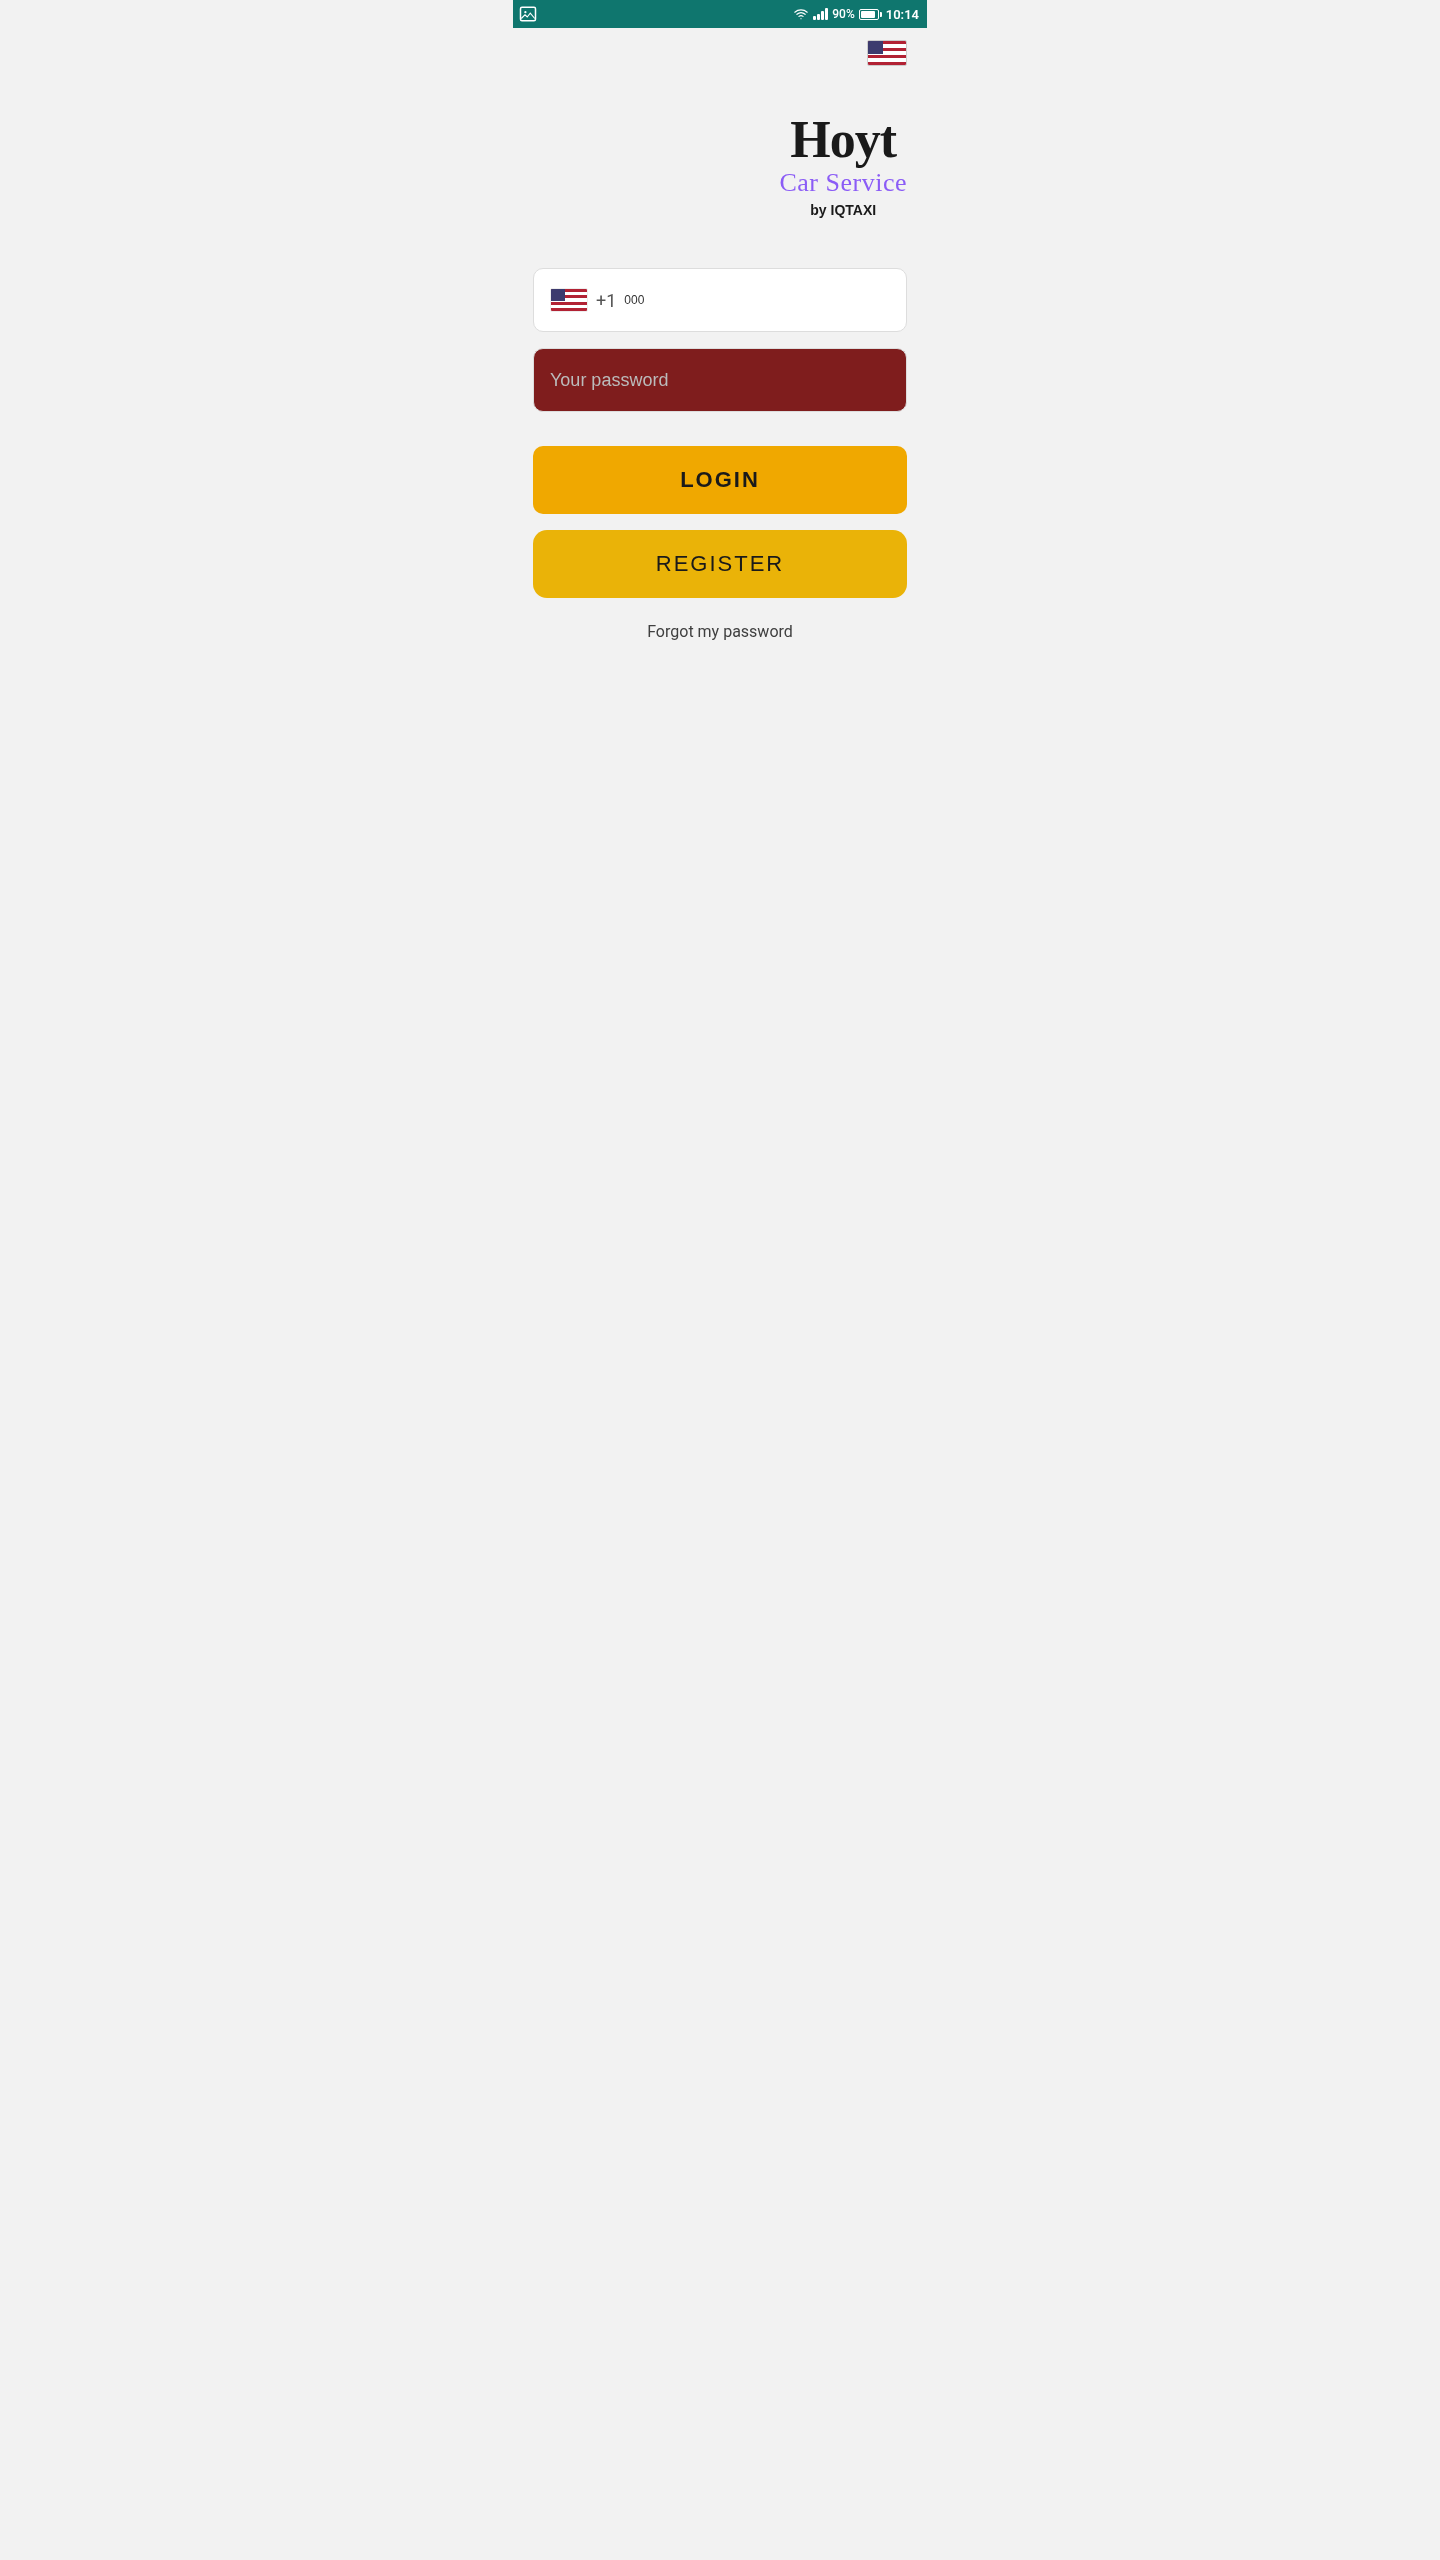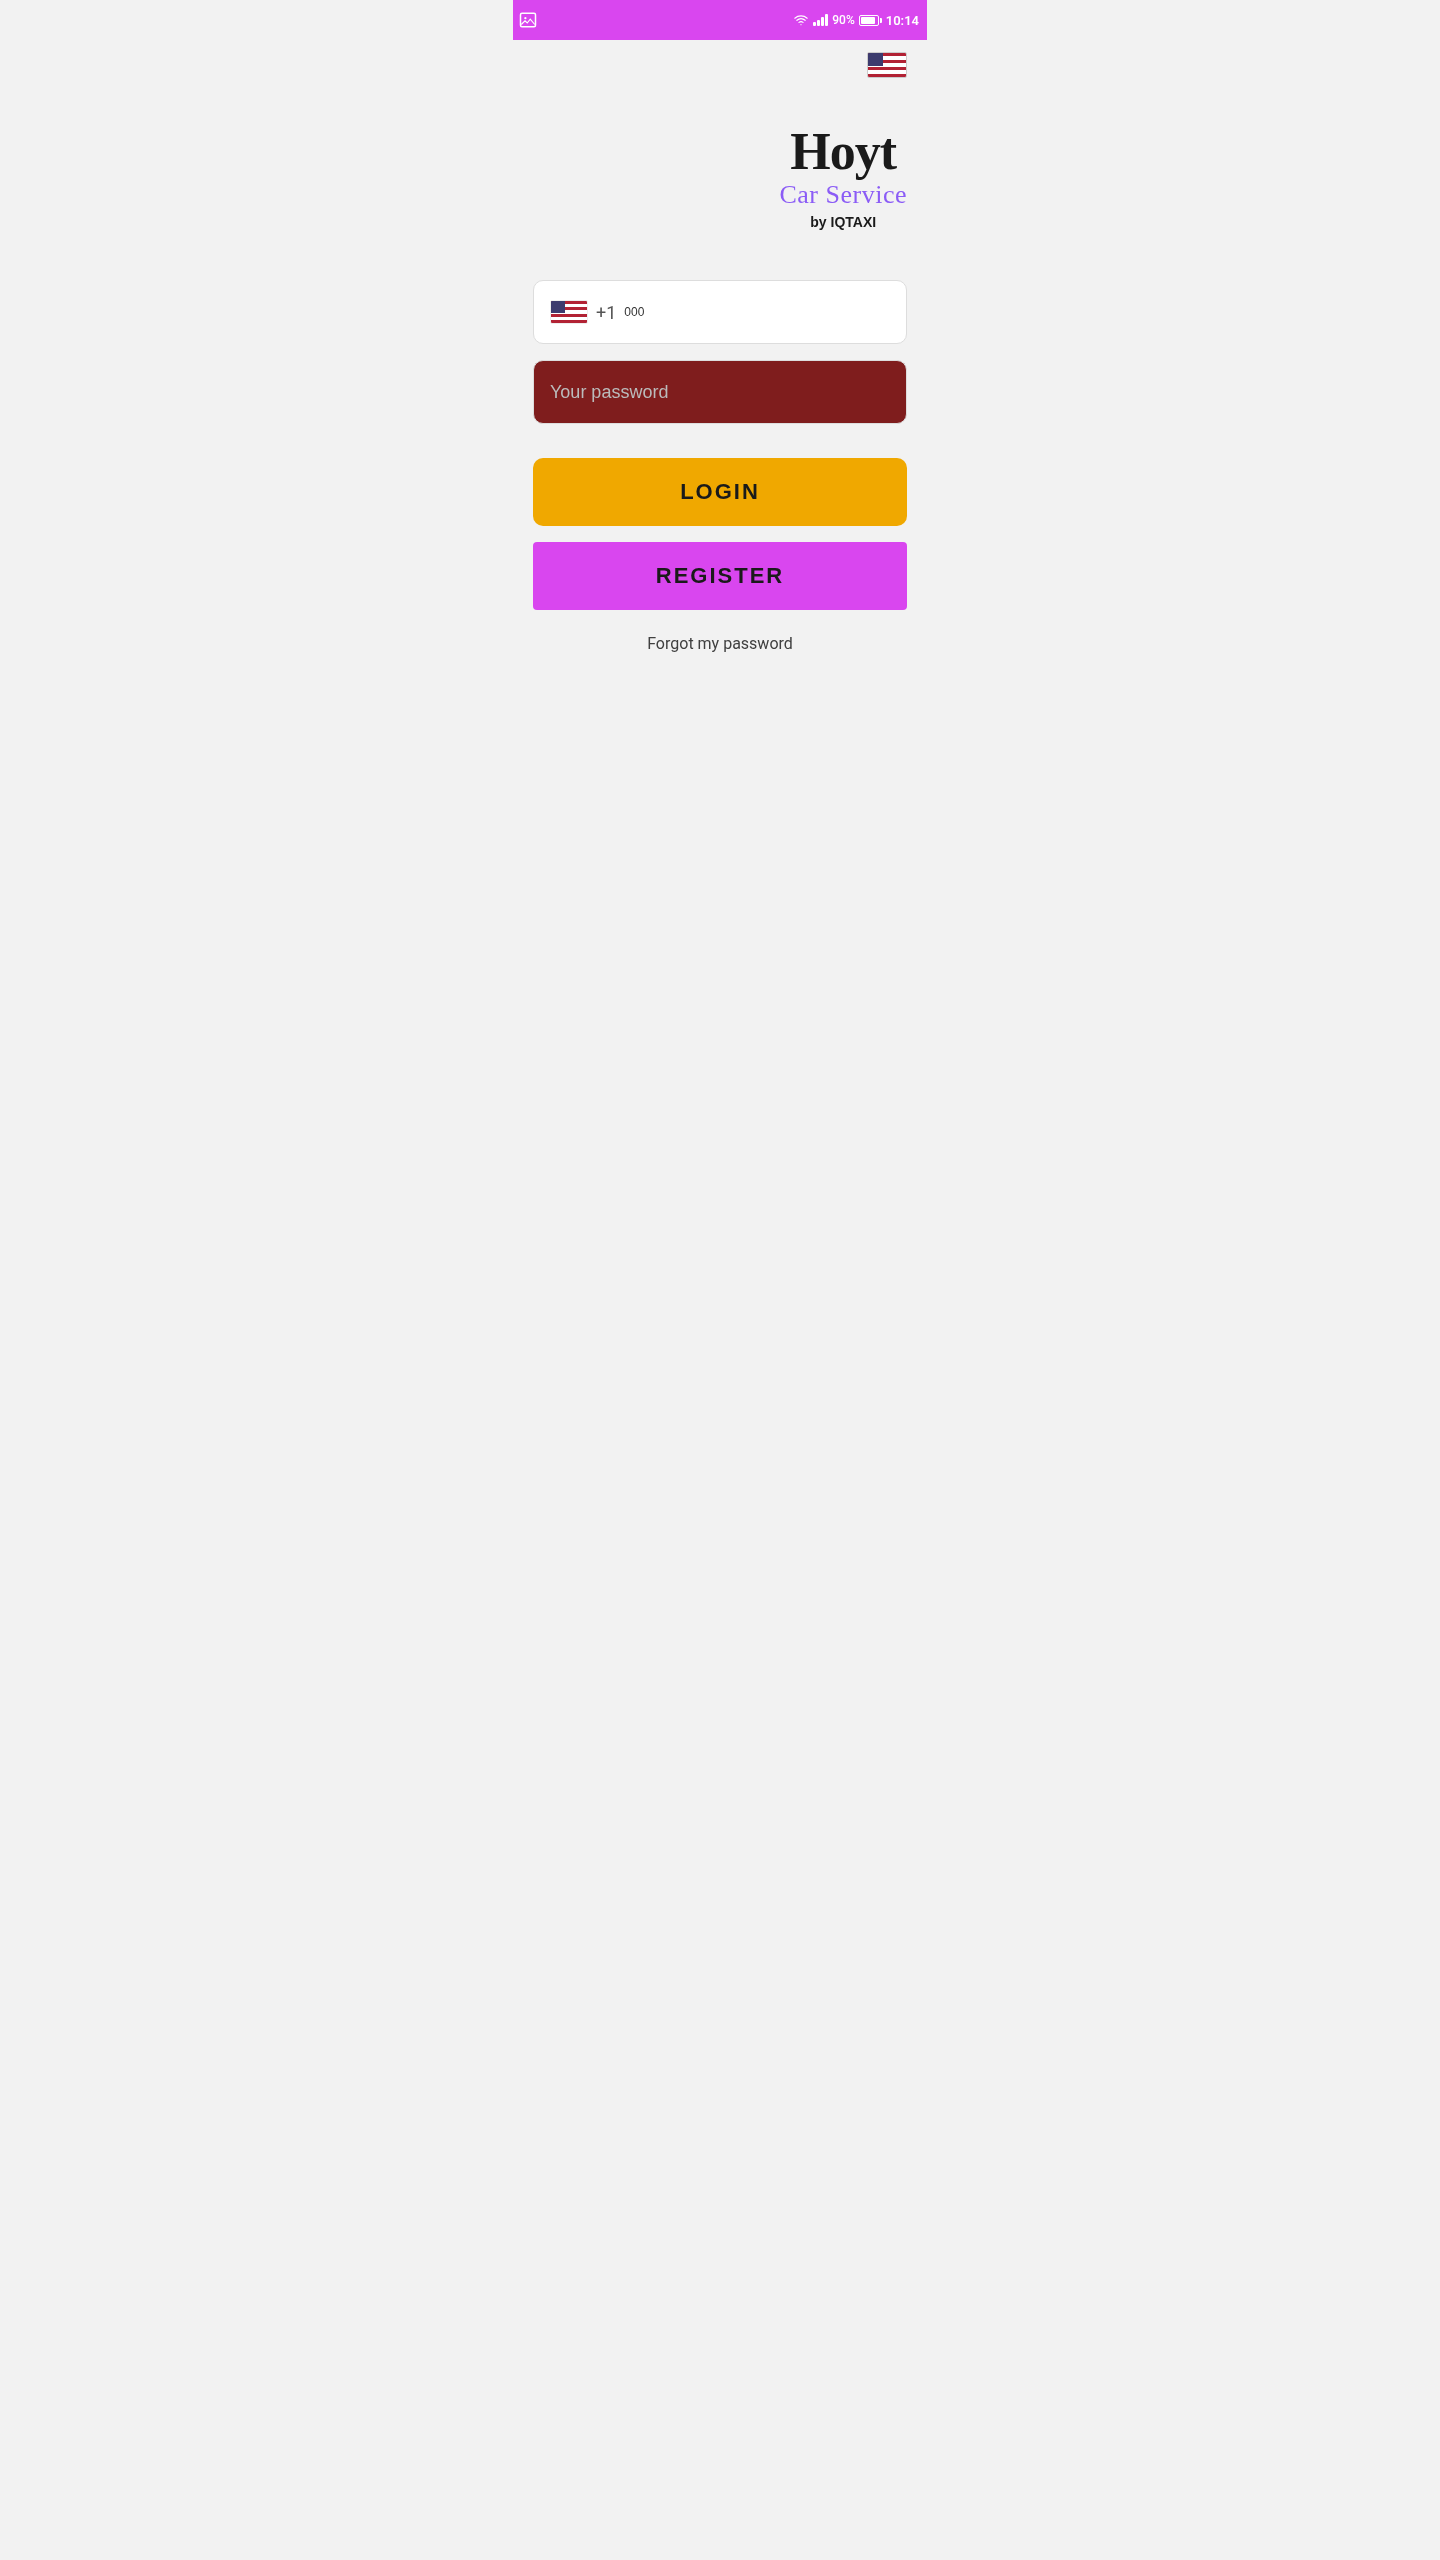"90%" .status-bar { background-color: #d946ef -> #0f766e; height: 40px -> 28px }
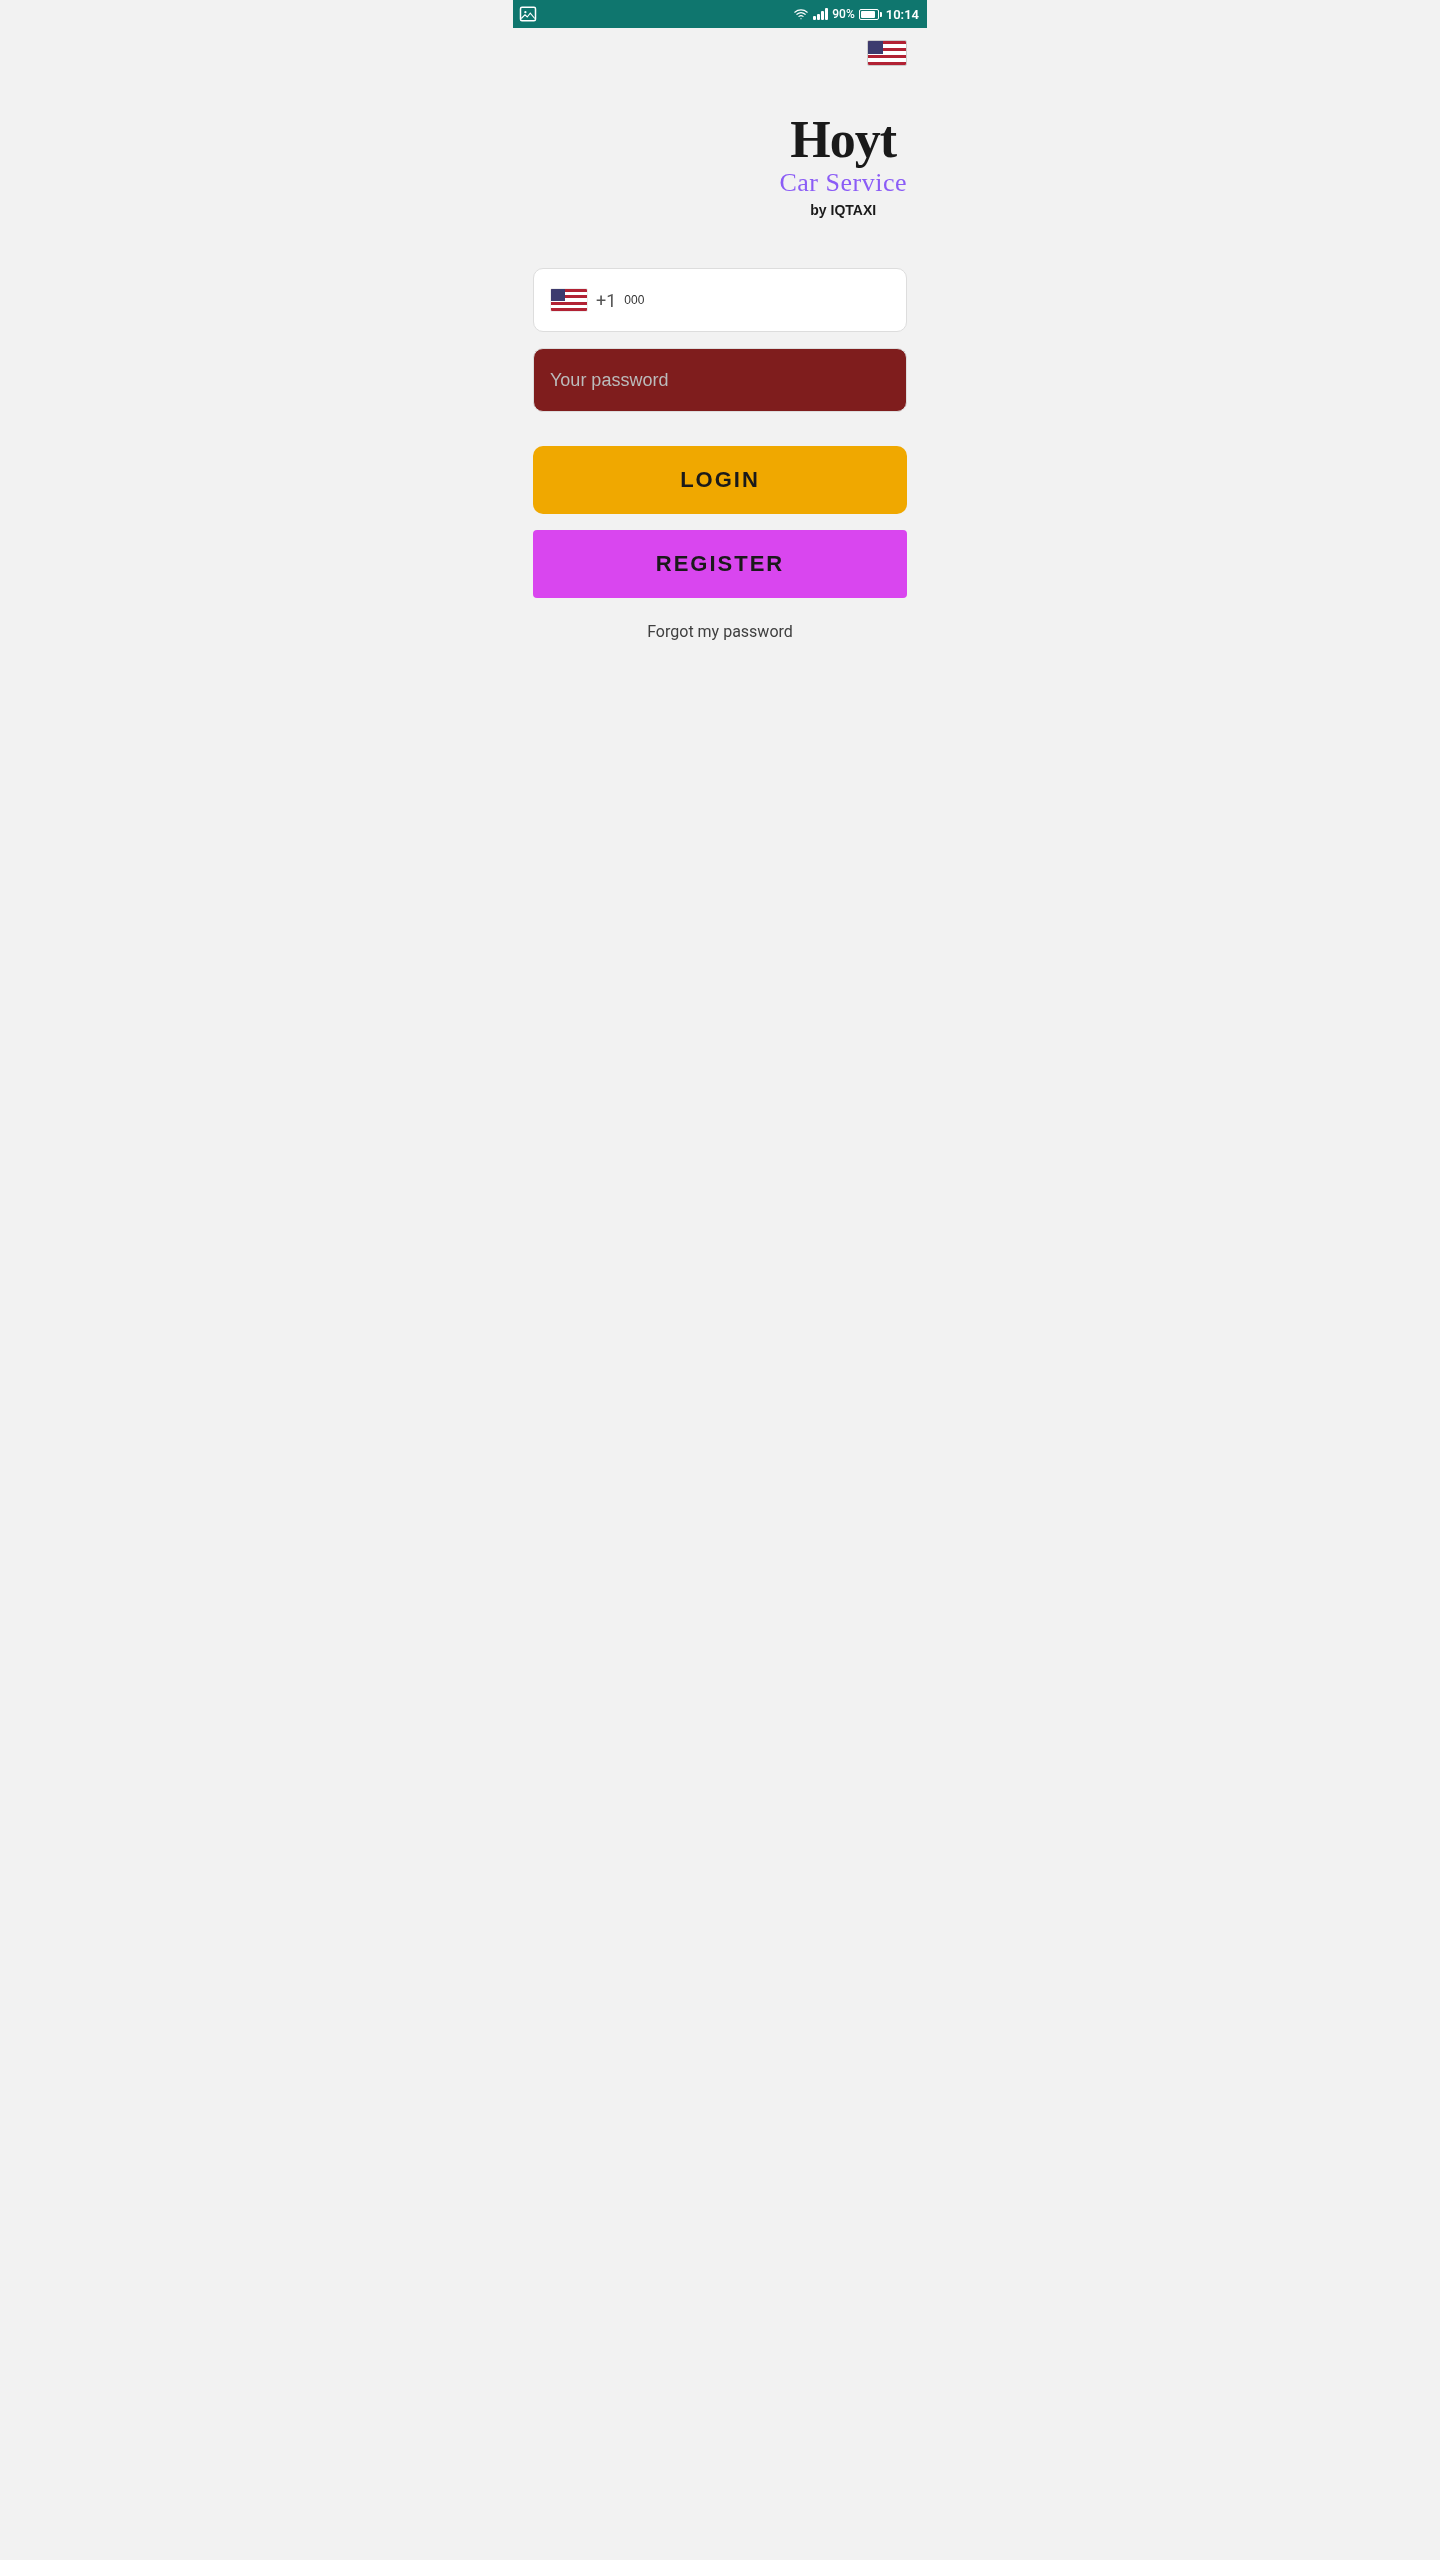"REGISTER" .btn-register { background-color: #d946ef -> #eab308; border-radius: 4px -> 14px; font-weight: 700 -> 400 }
